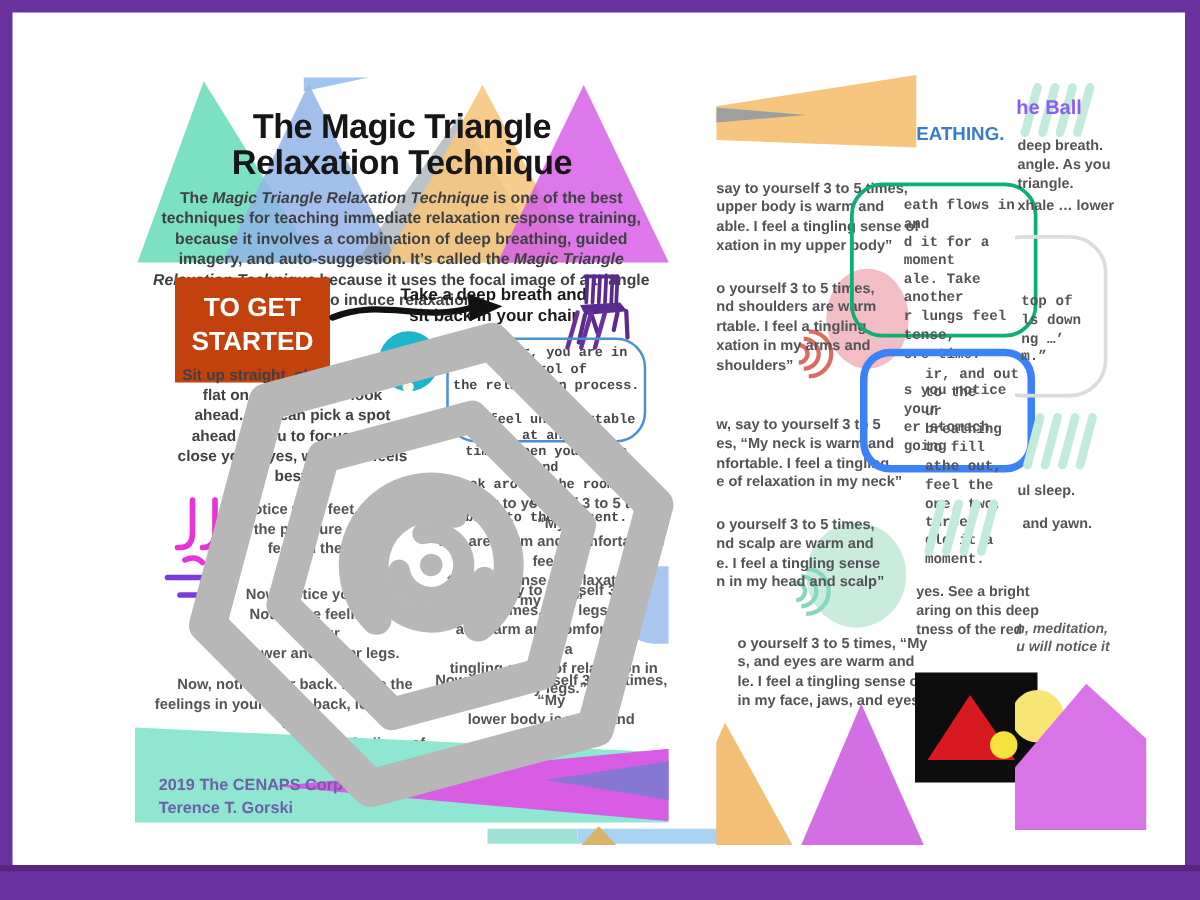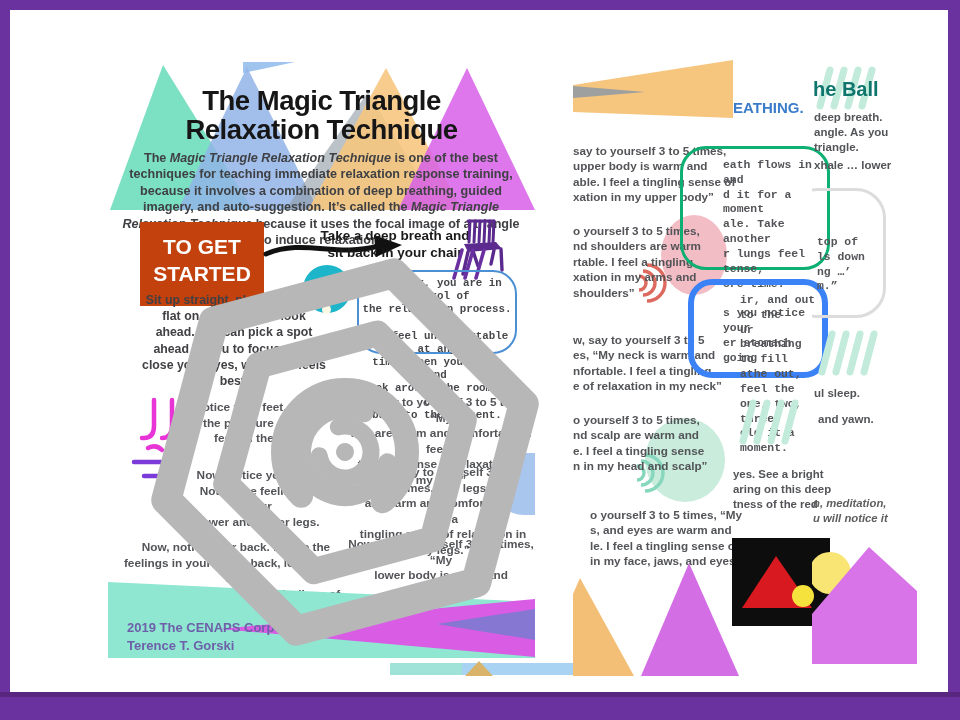"he Ball" div.abs { color: #0f766e -> #8b5cf6; font-size: 20px -> 16px }
